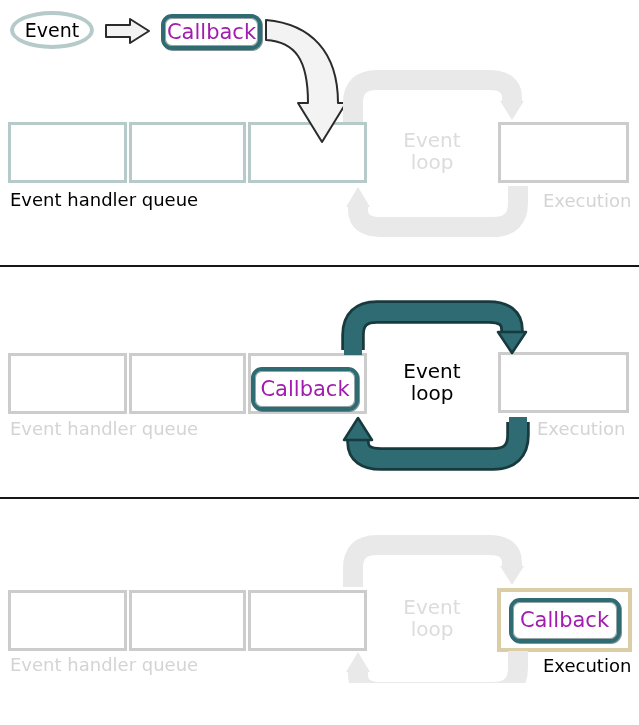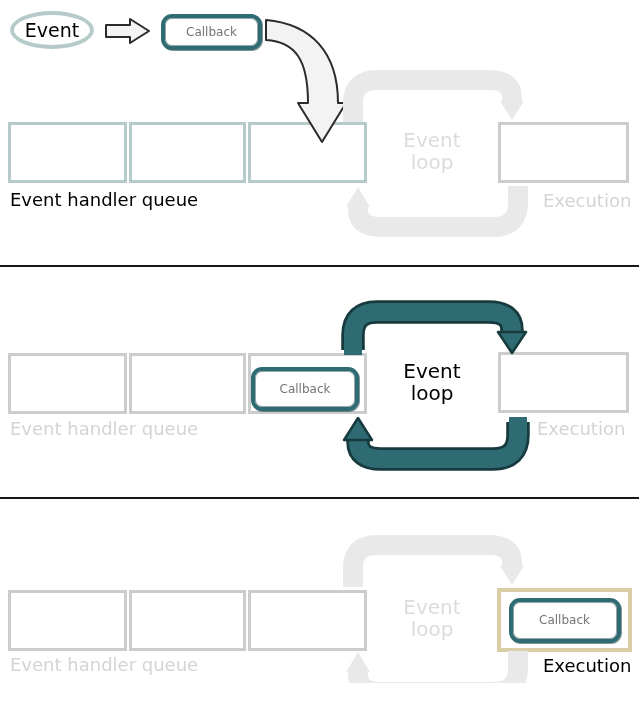"Callback" .pill { color: #737373 -> #a21caf; font-size: 12px -> 21px }
